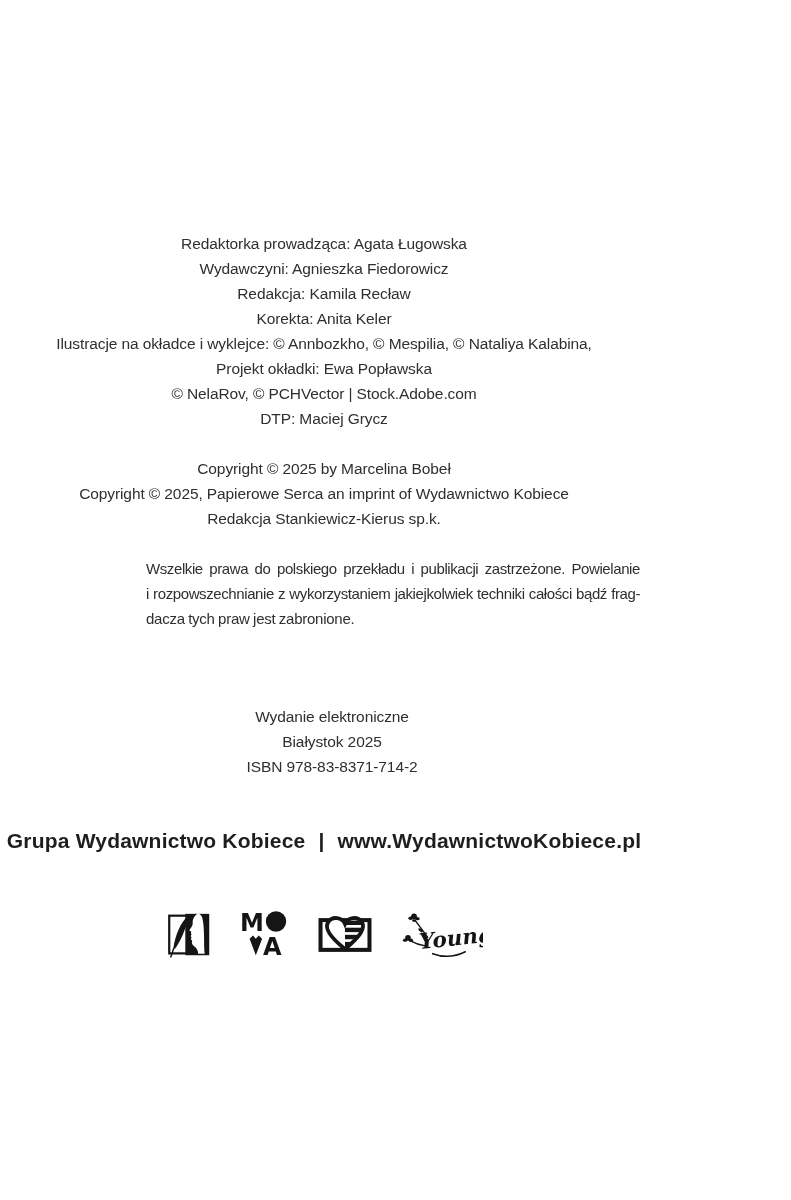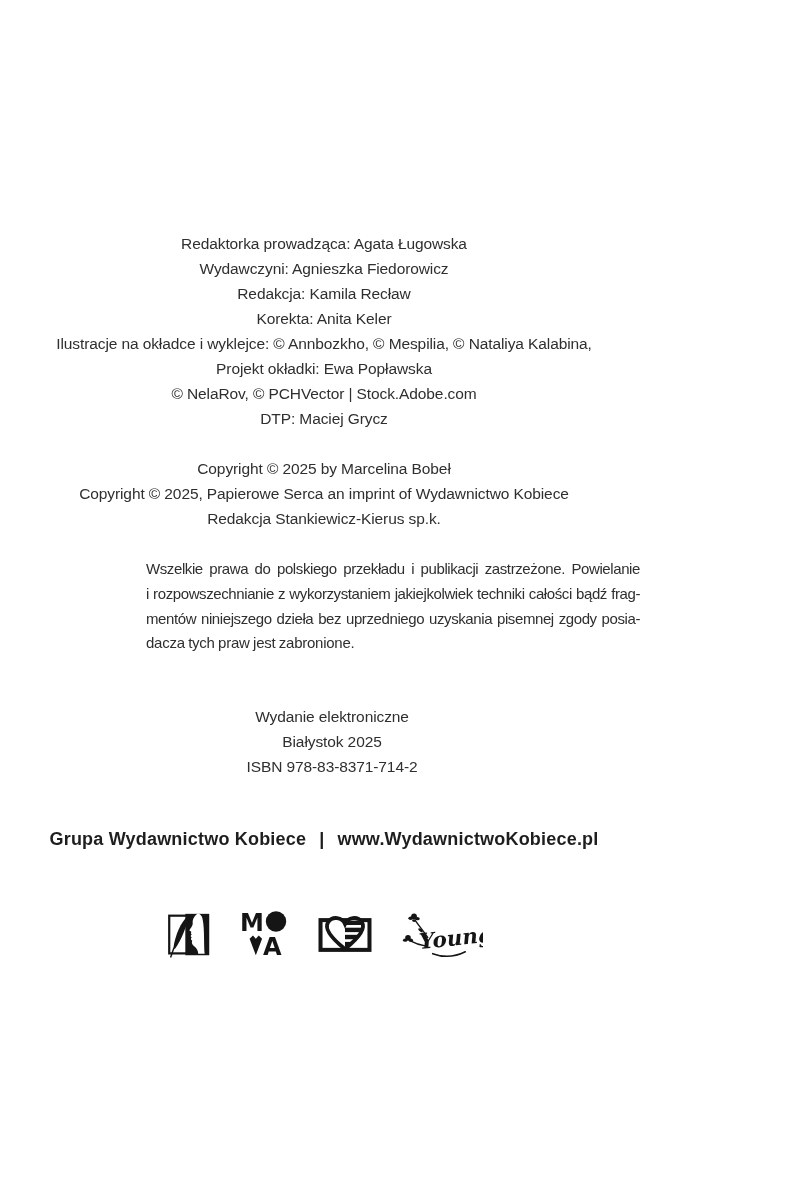"mentów niniejszego dzieła bez" div.jline { html: <div>mentów niniejszego dzieła bez uprzedniego uzyskania pisemnej zgody posia-</div> -> none }
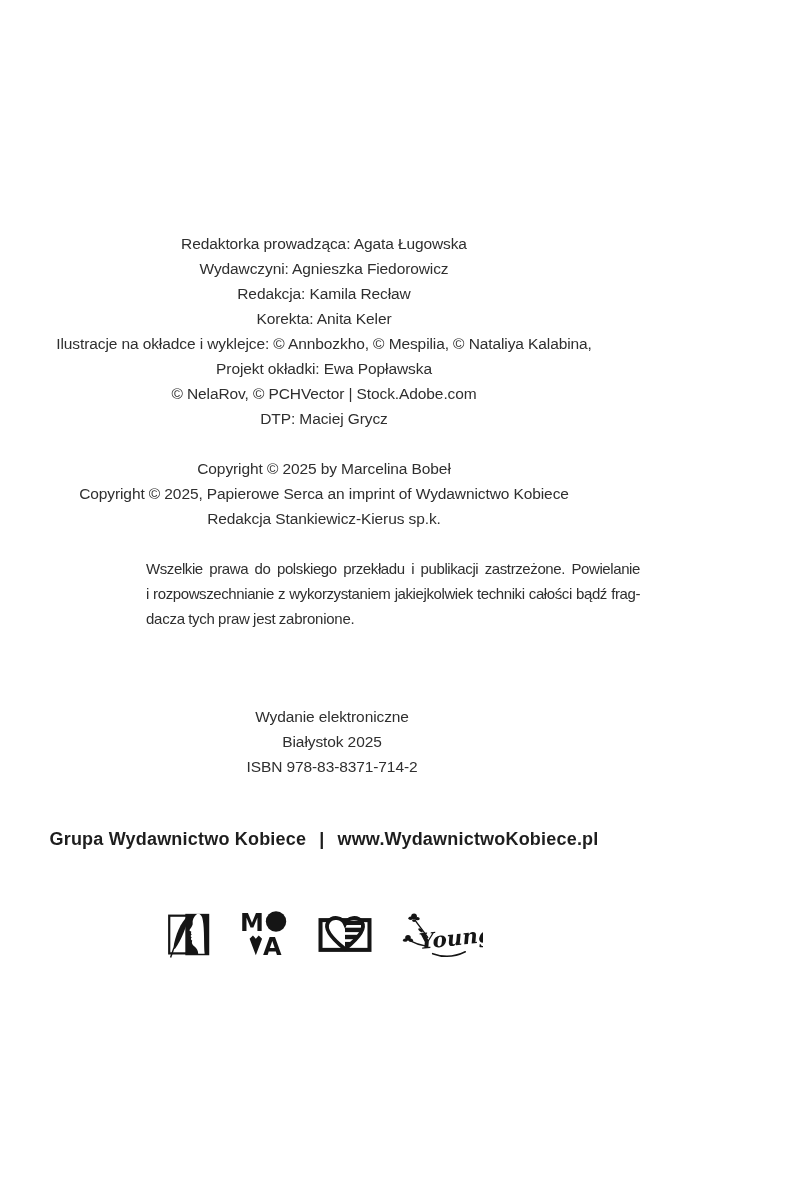"Grupa Wydawnictwo Kobiece |" .footer-line { font-size: 18px -> 21px }
